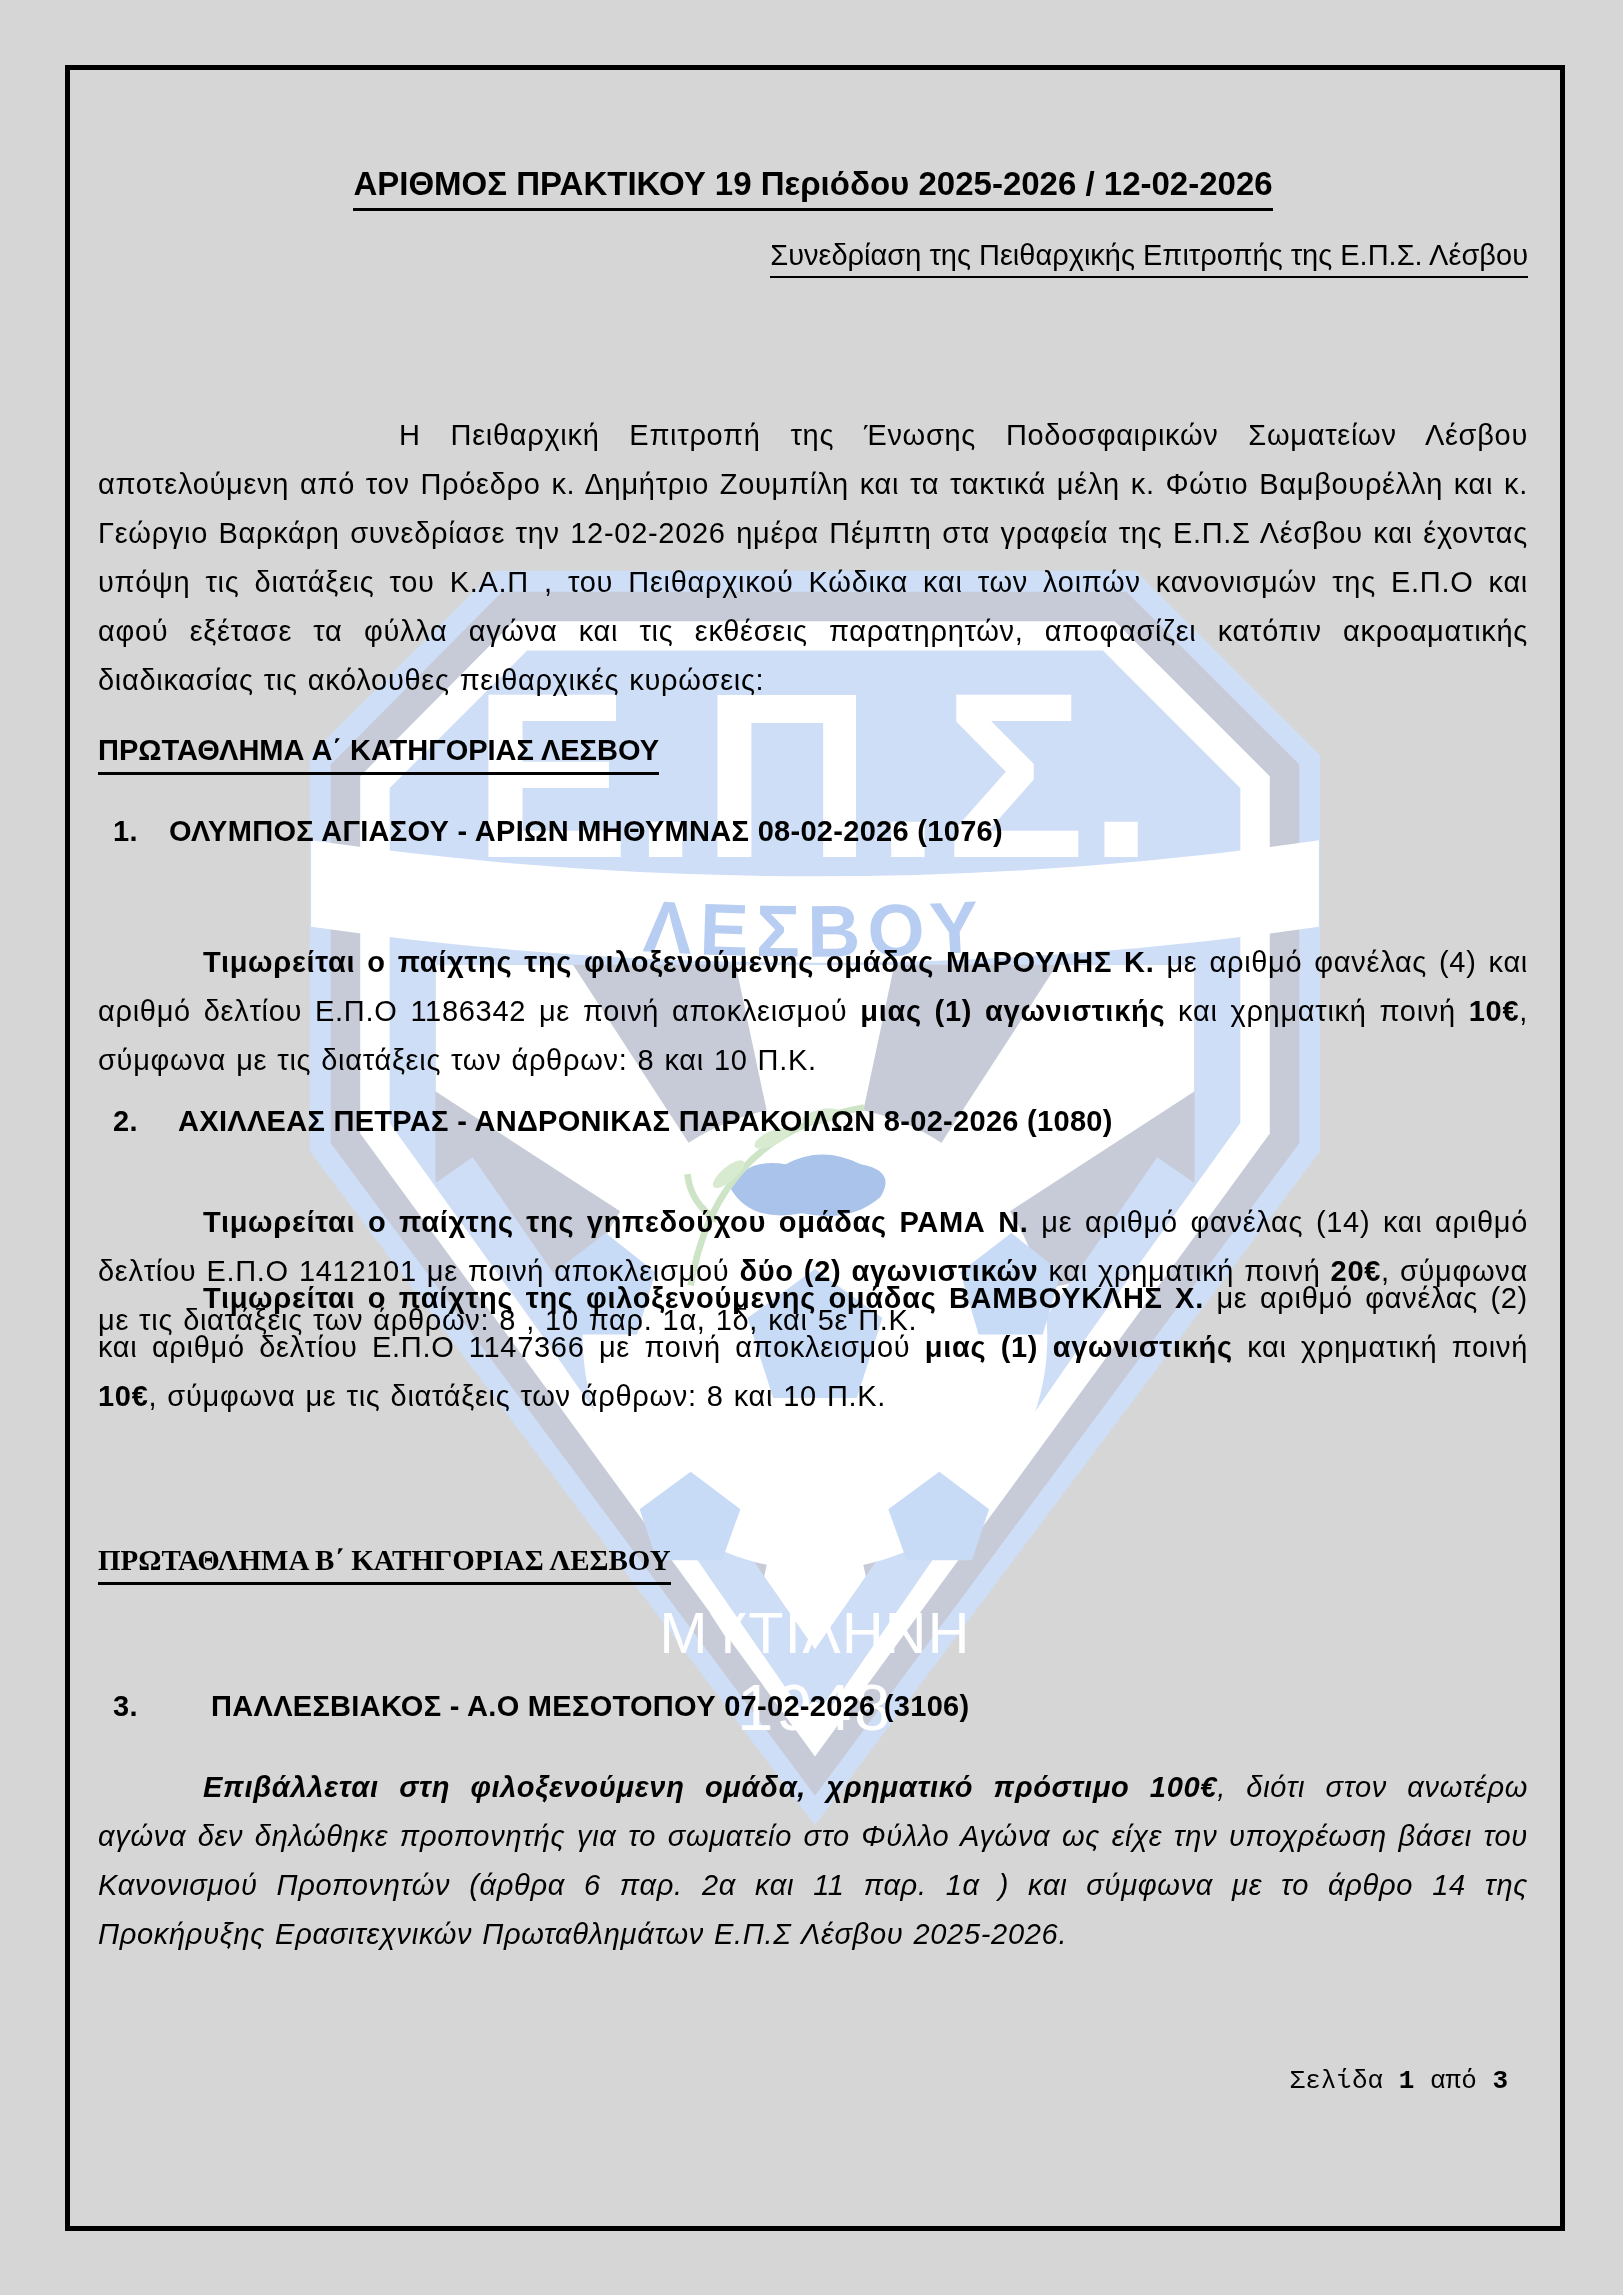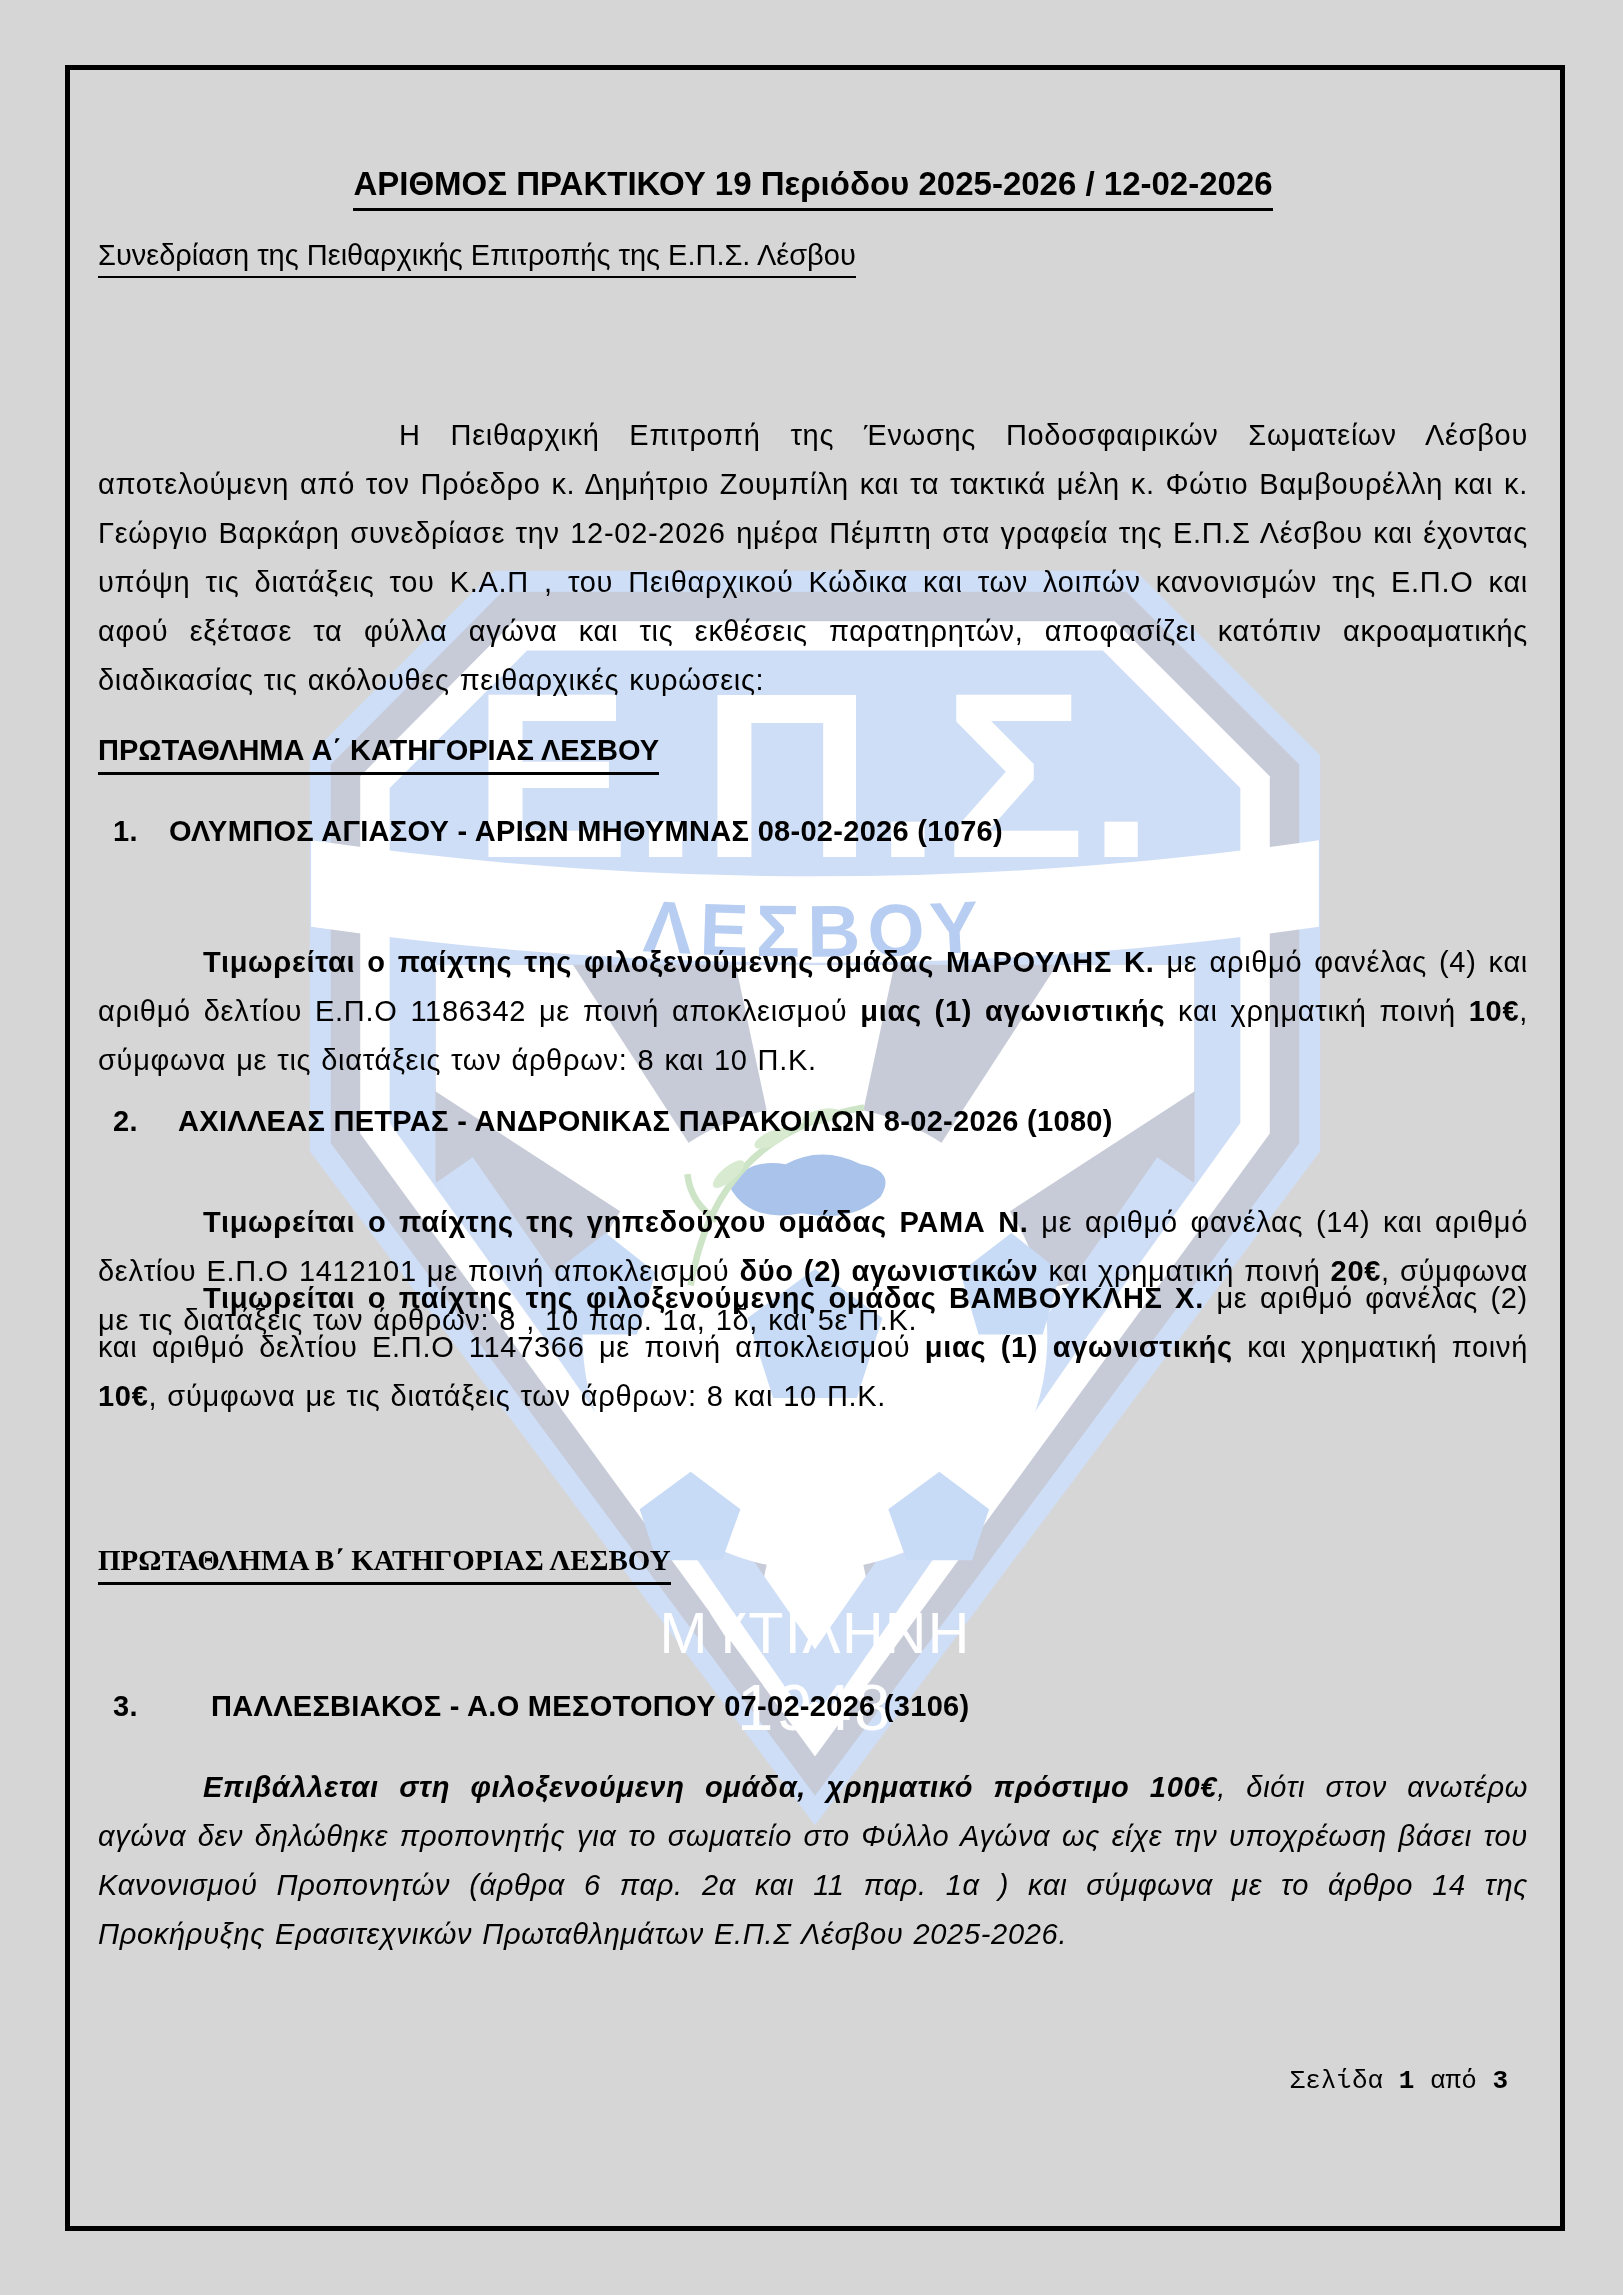"Συνεδρίαση της Πειθαρχικής Επιτροπής της" .doc-subtitle { text-align: left -> right }
